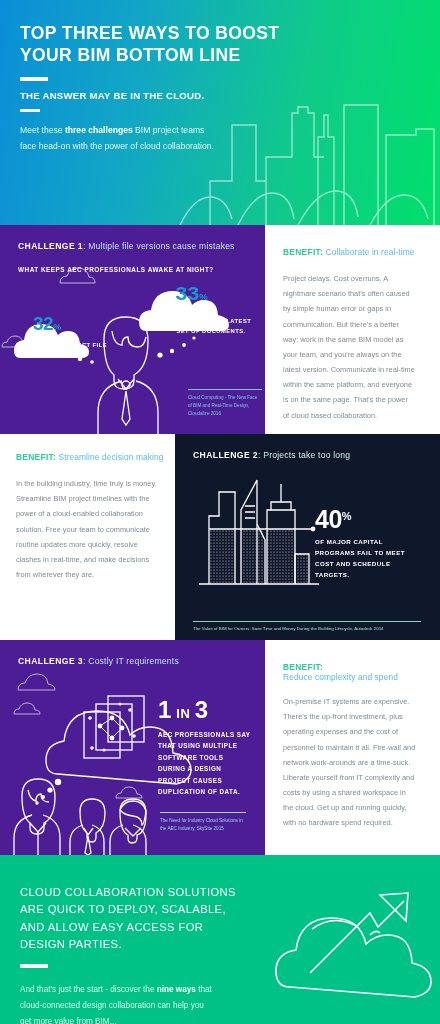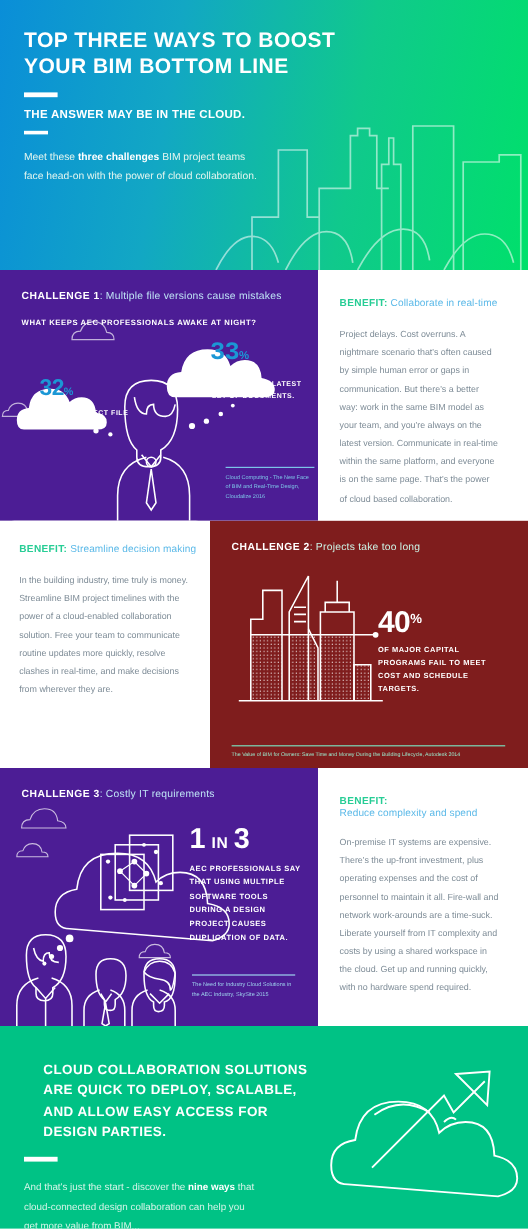"CHALLENGE 2: Projects take too" .panel-green { background: #7f1d1d -> #0f172a }
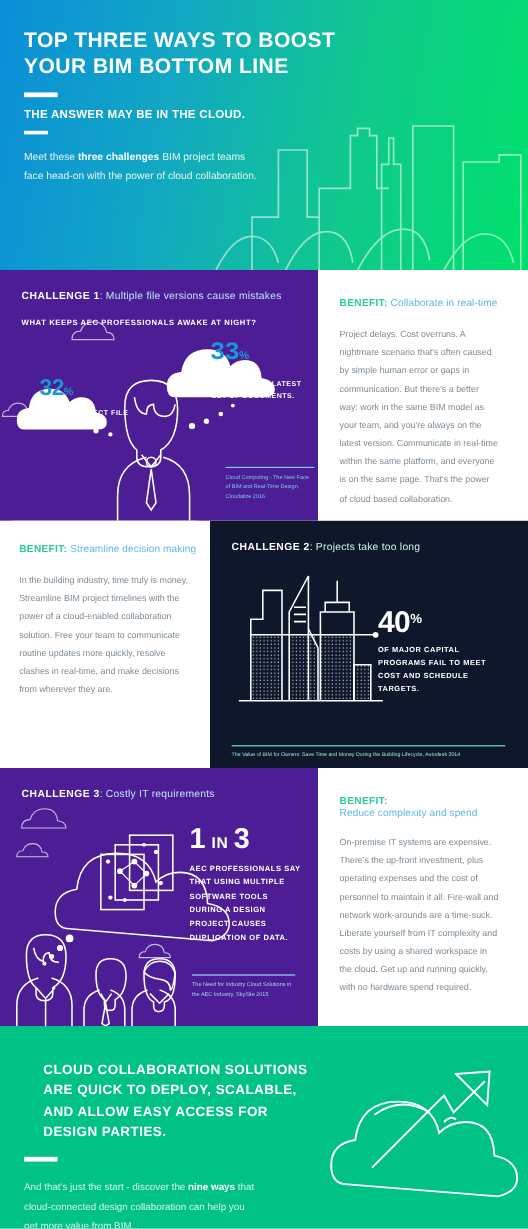"1 IN 3" .stat13 { top: 48px -> 58px }
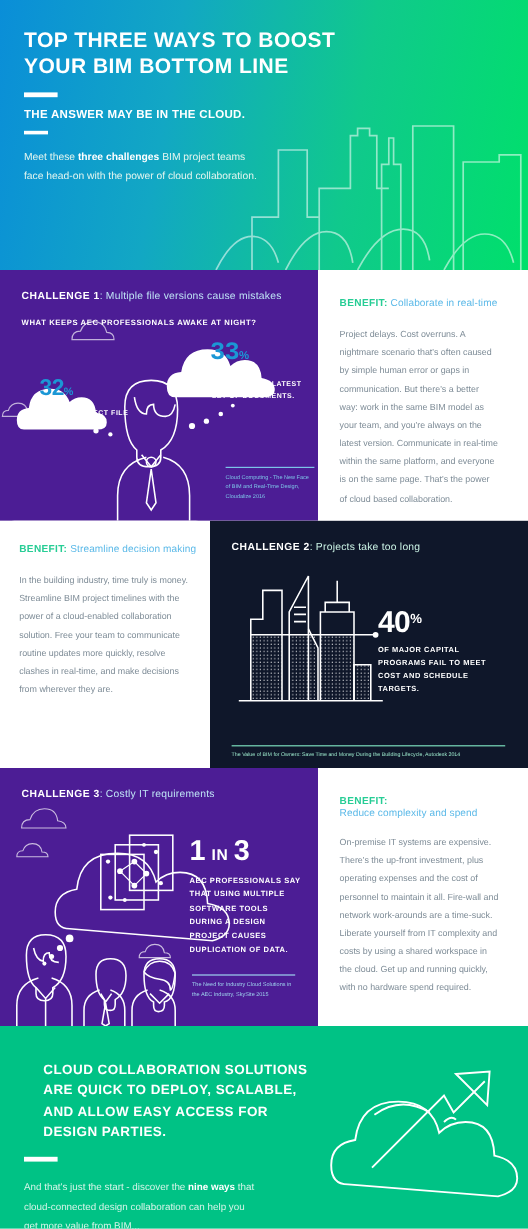"CLOUD COLLABORATION SOLUTIONS ARE QUICK" .footer-title { font-weight: bold -> normal; margin-left: 16px -> none }
